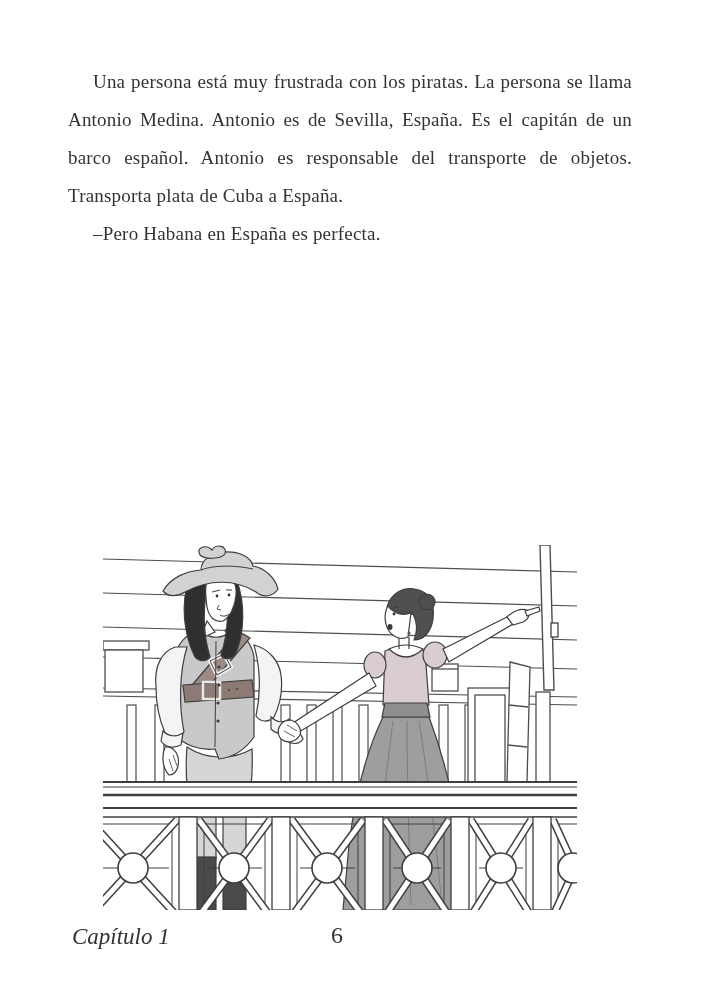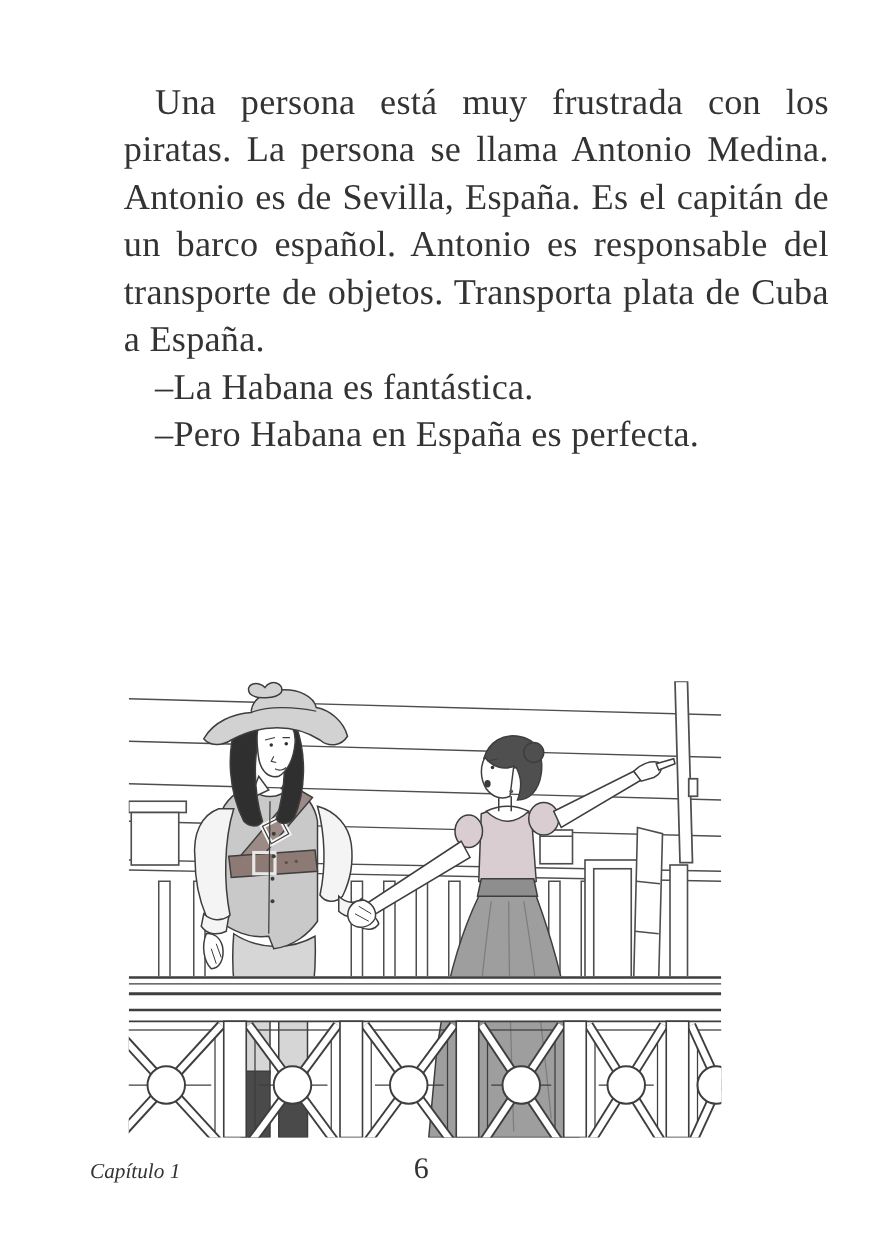"Una persona está muy frustrada" .text-block { font-size: 29px -> 19px; margin-left: 31px -> none }
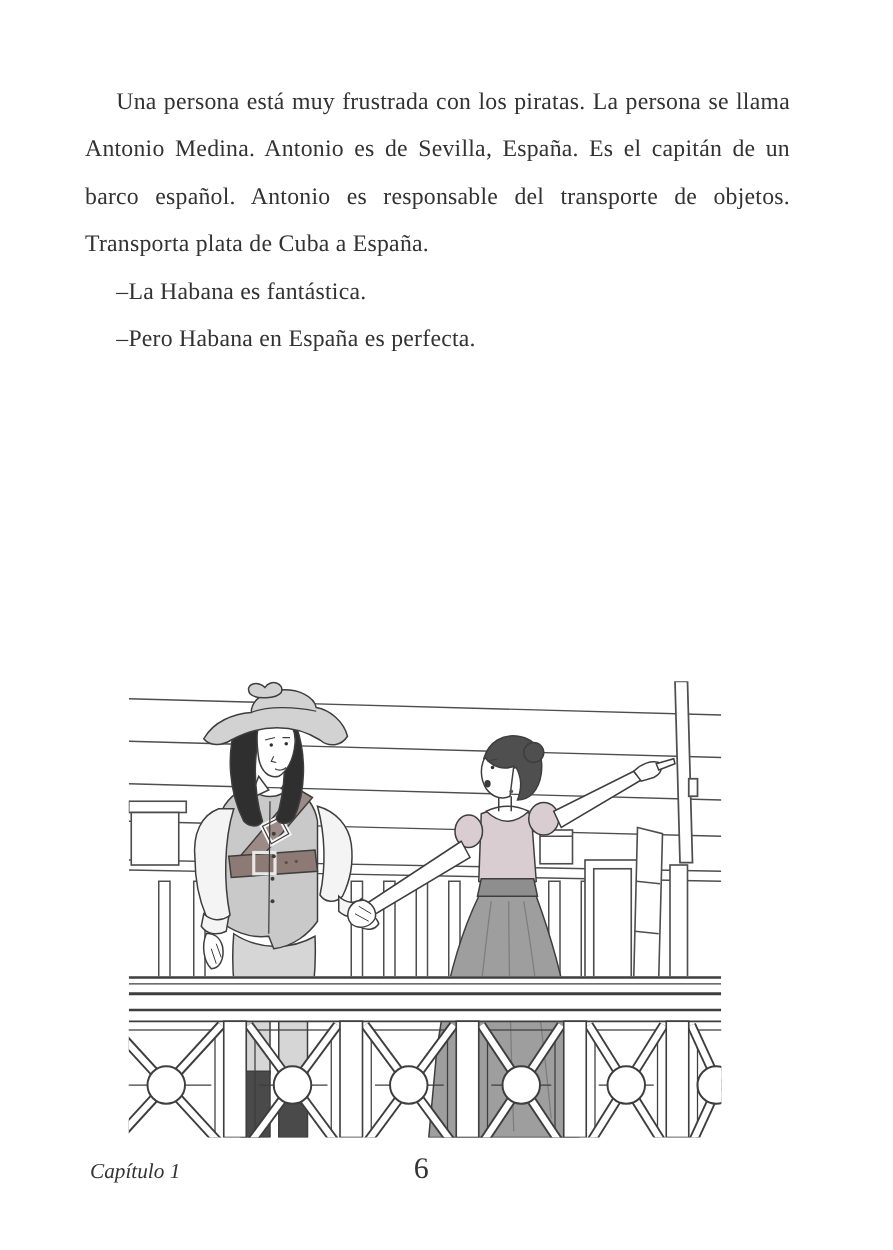"–La Habana es fantástica." p.para { html: <p>–La Habana es fantástica.</p> -> none }
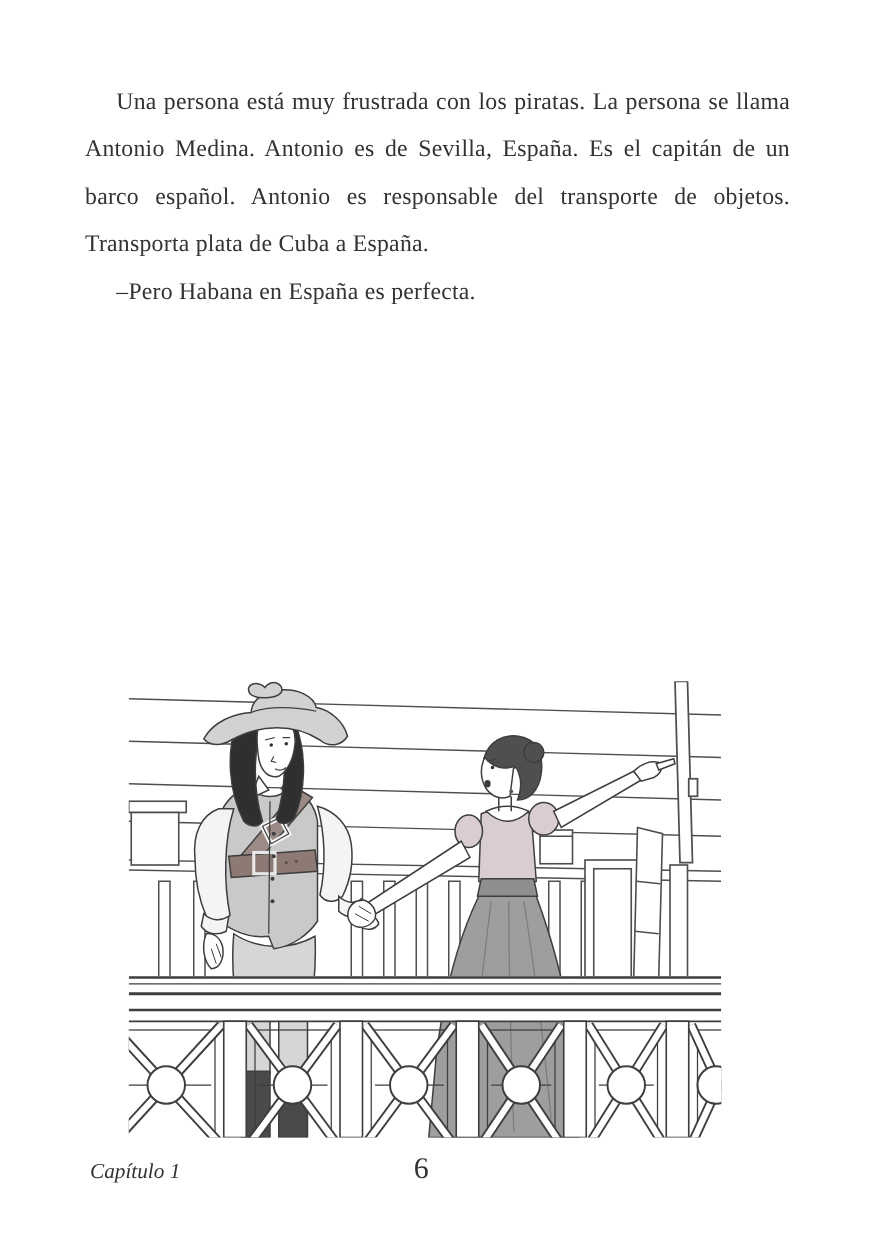"Capítulo 1" .footer-chapter { font-size: 17px -> 23px }
